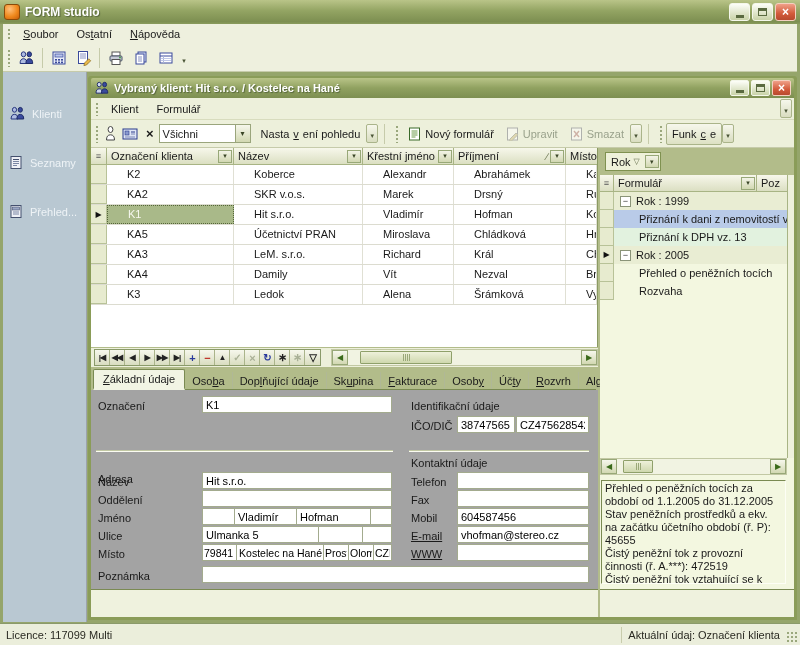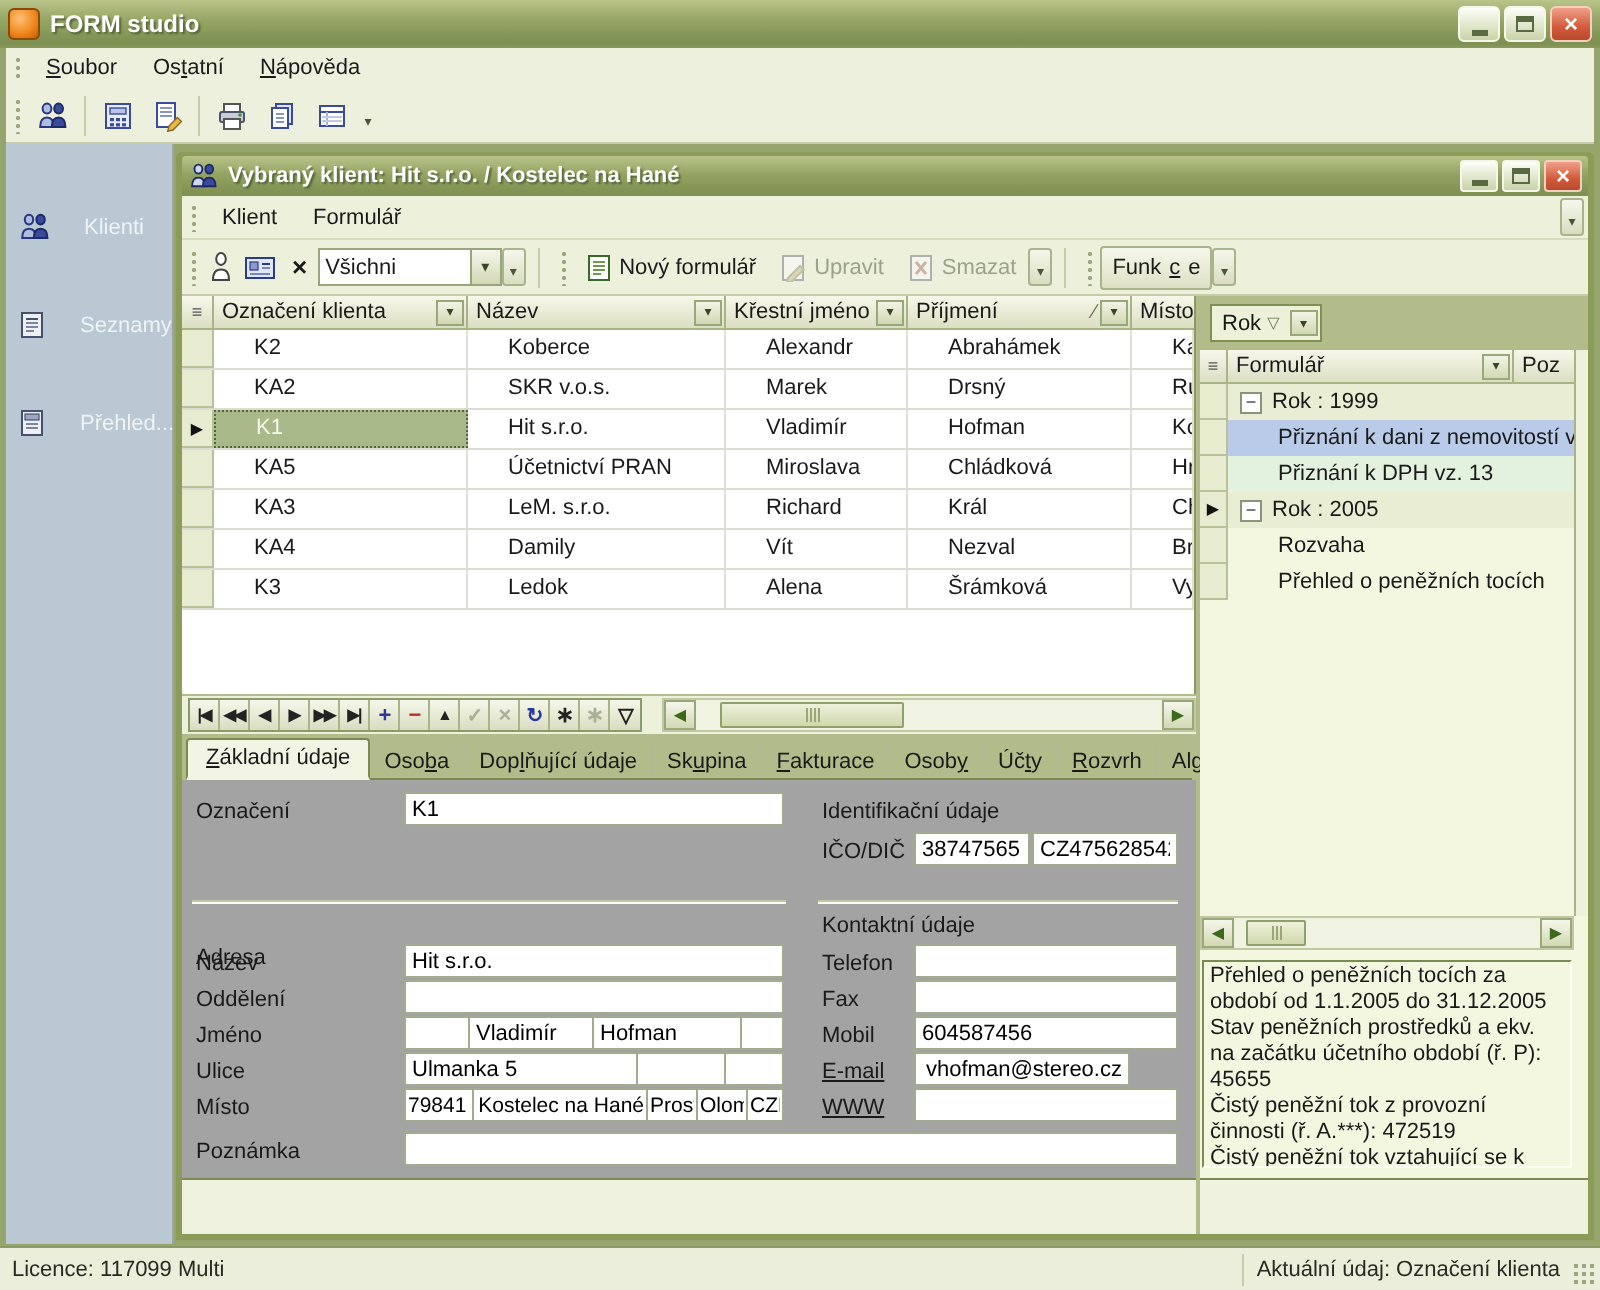"Klienti" .sideitem { gap: 16px -> 6px }
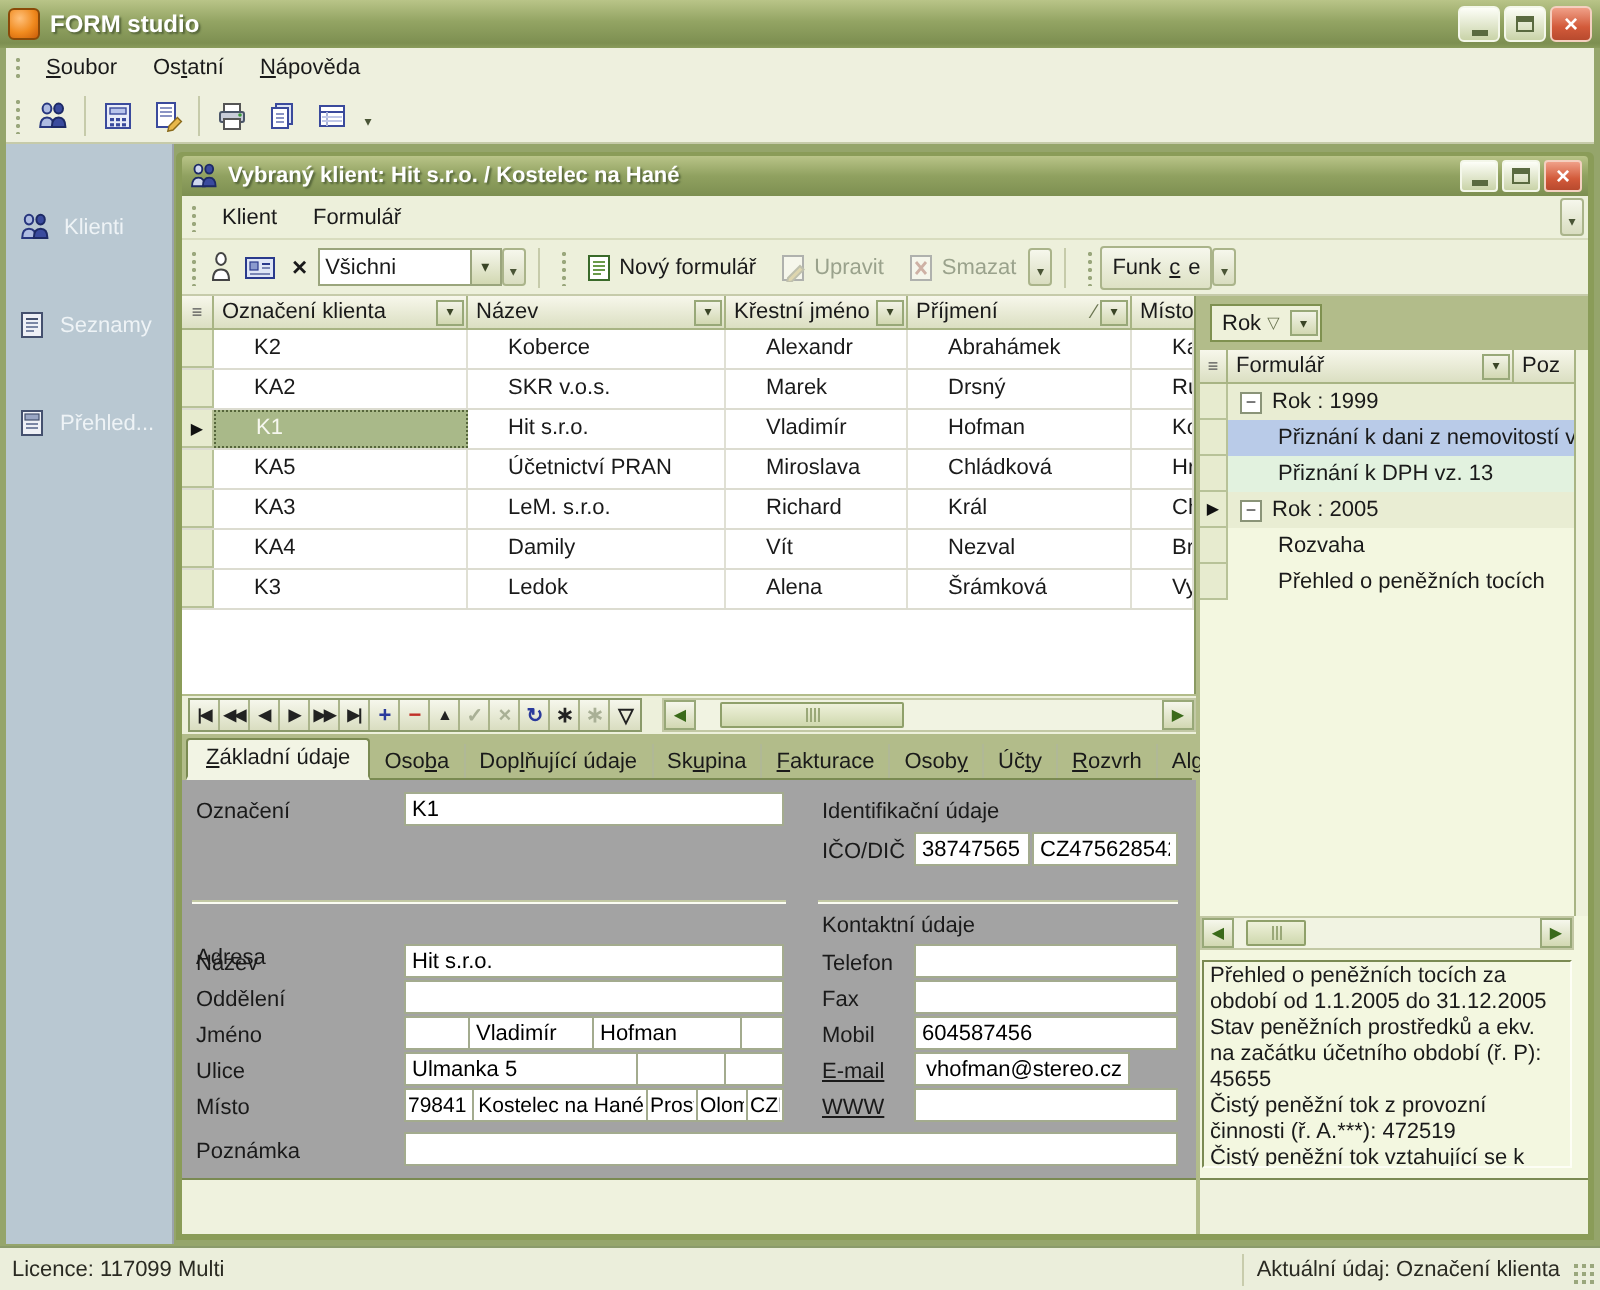"Nasta ení pohledu" div.ibtn { html: none -> <div>Nasta<u>v</u>ení pohledu</div> }
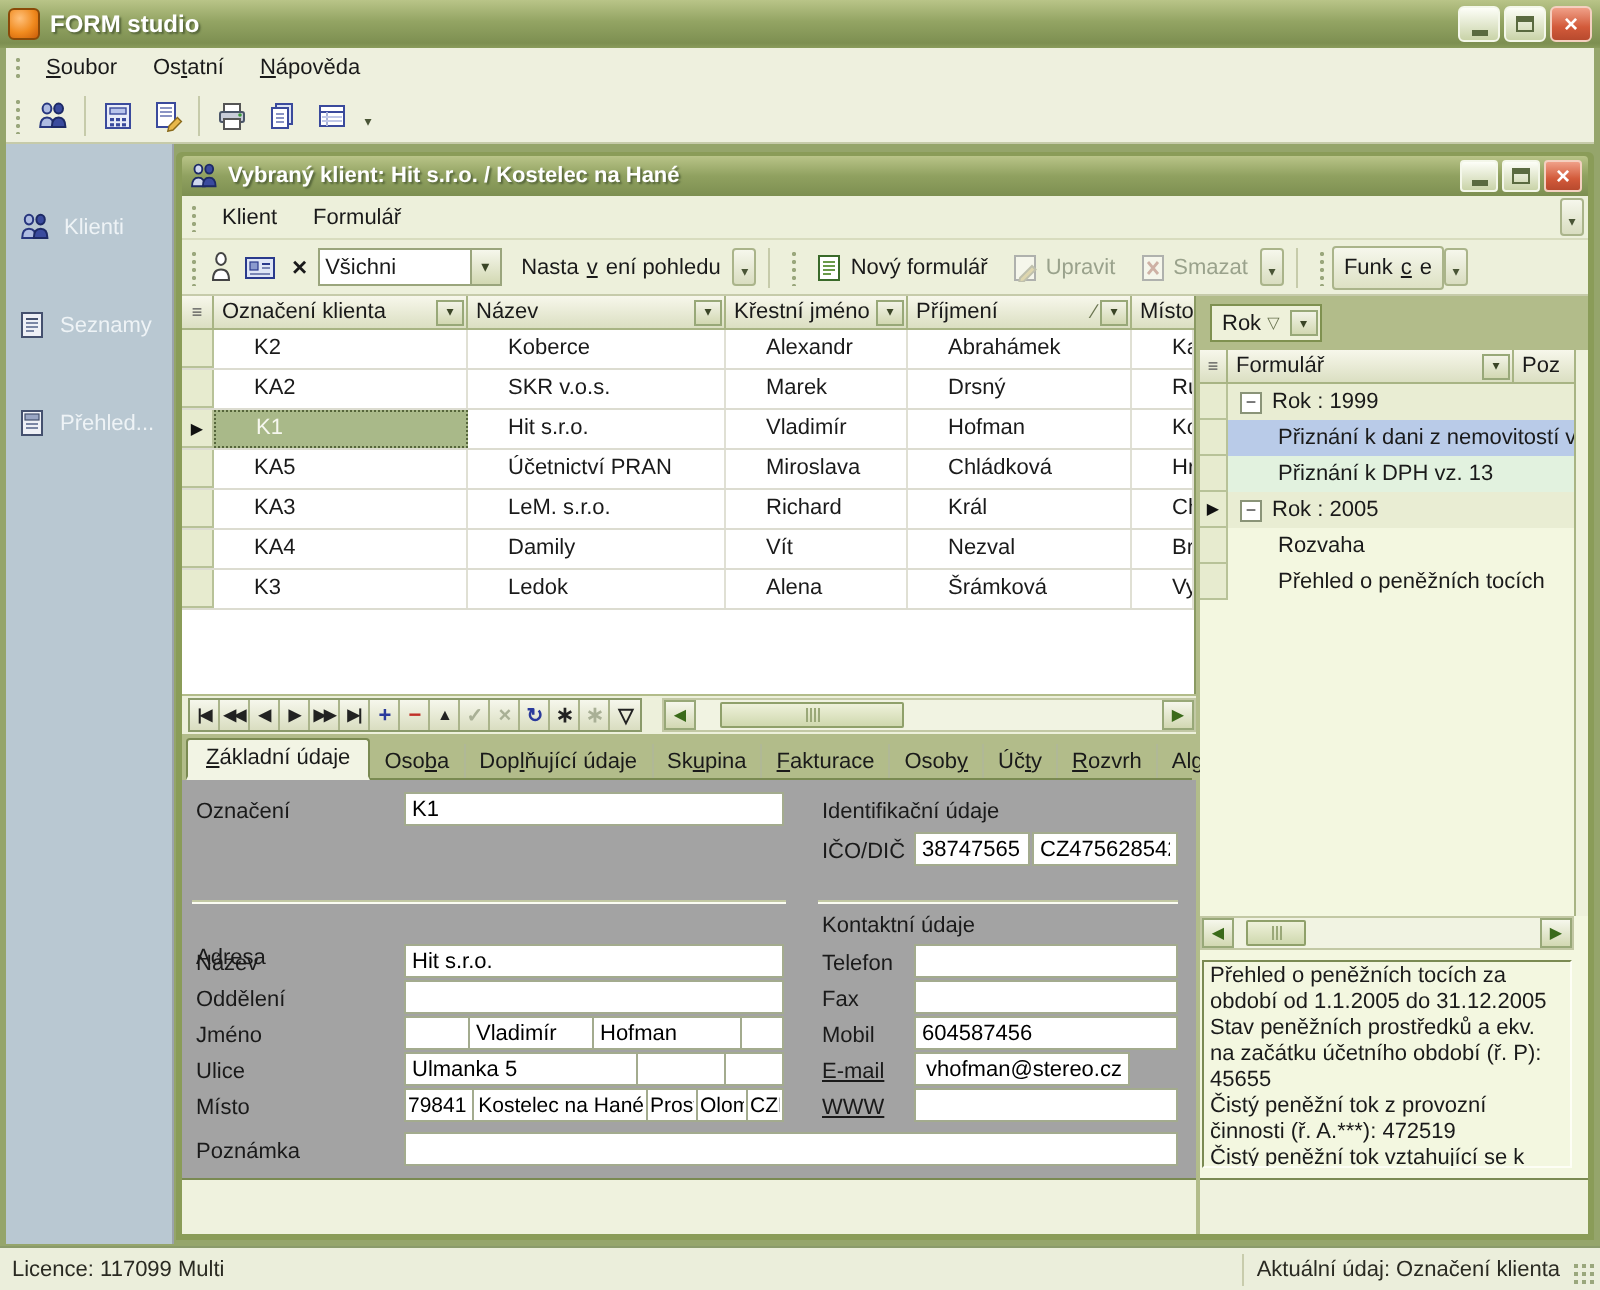"Rozvaha" div.rrow { order: before "Přehled o peněžních tocích" -> after "Přehled o peněžních tocích" }
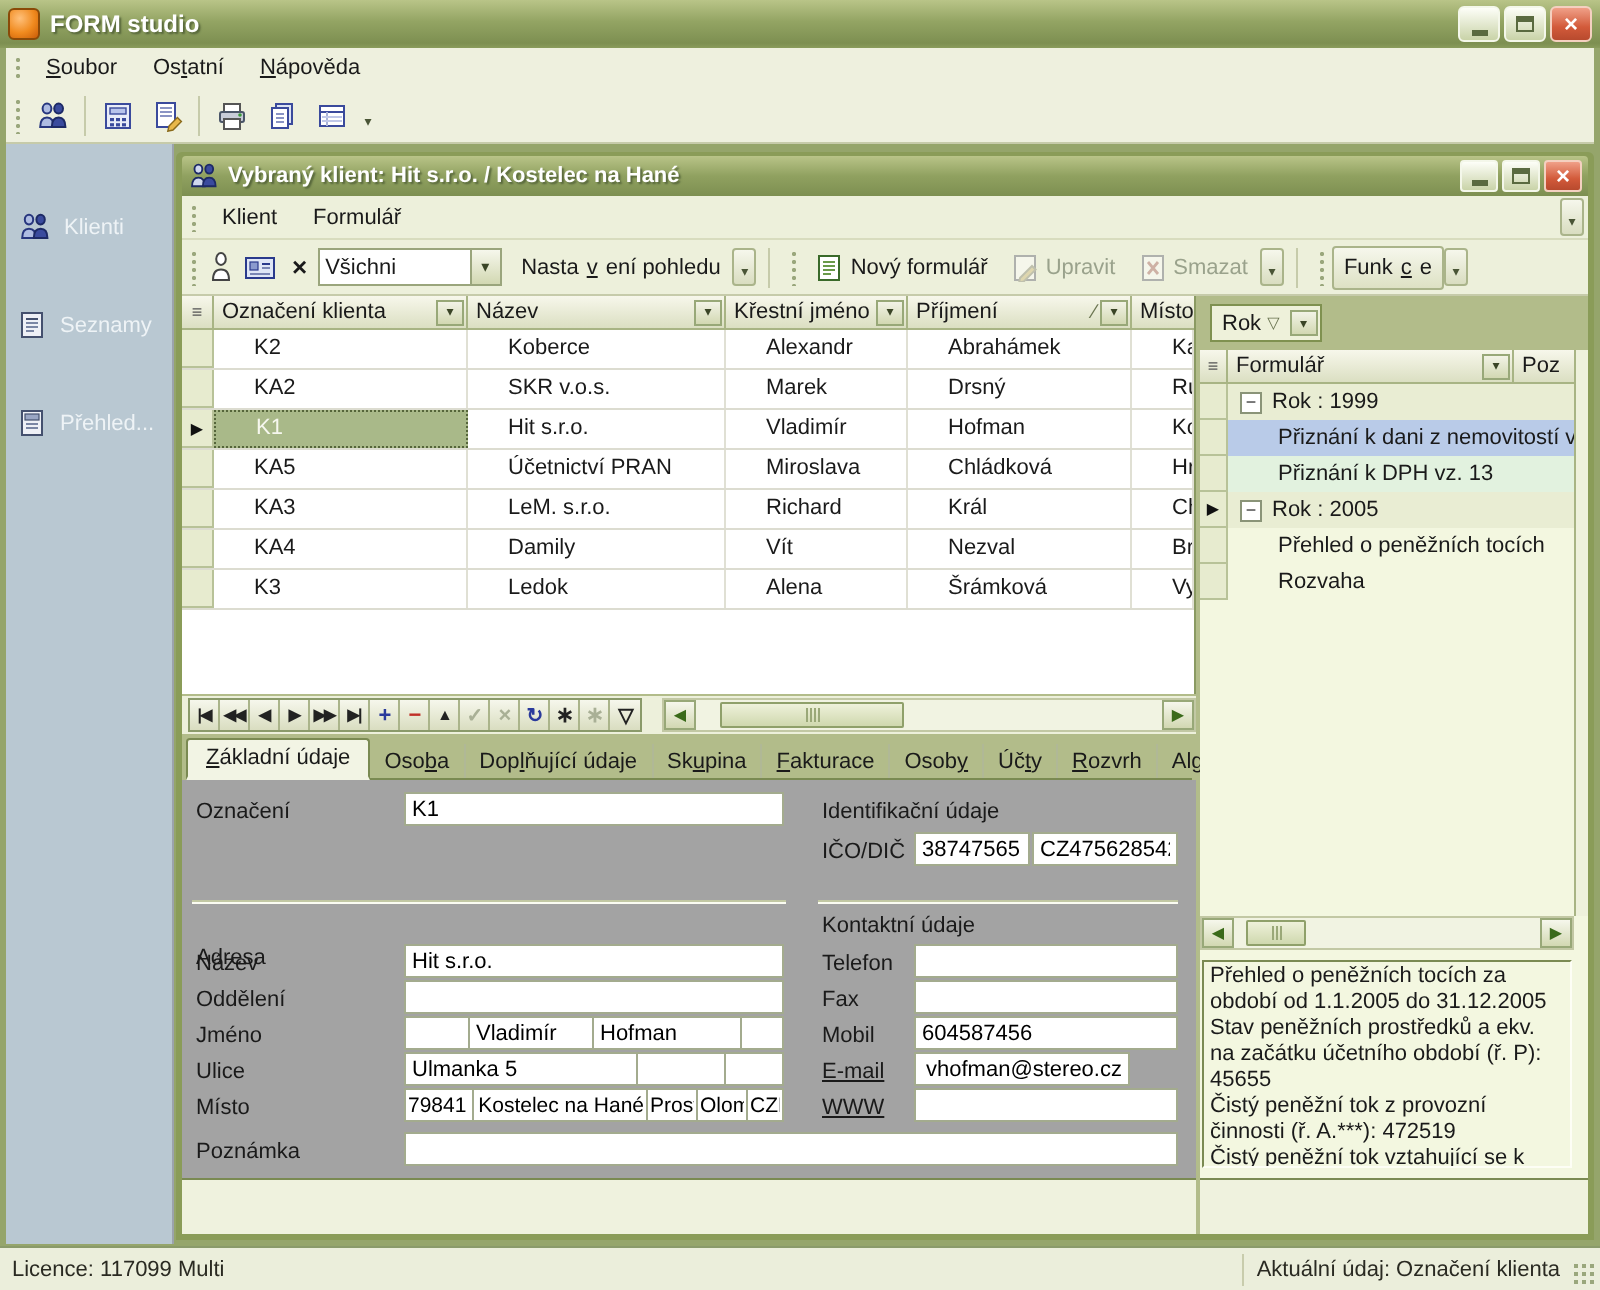"vhofman@stereo.cz" input.fi { text-align: right -> none; width: 108px -> 132px }
